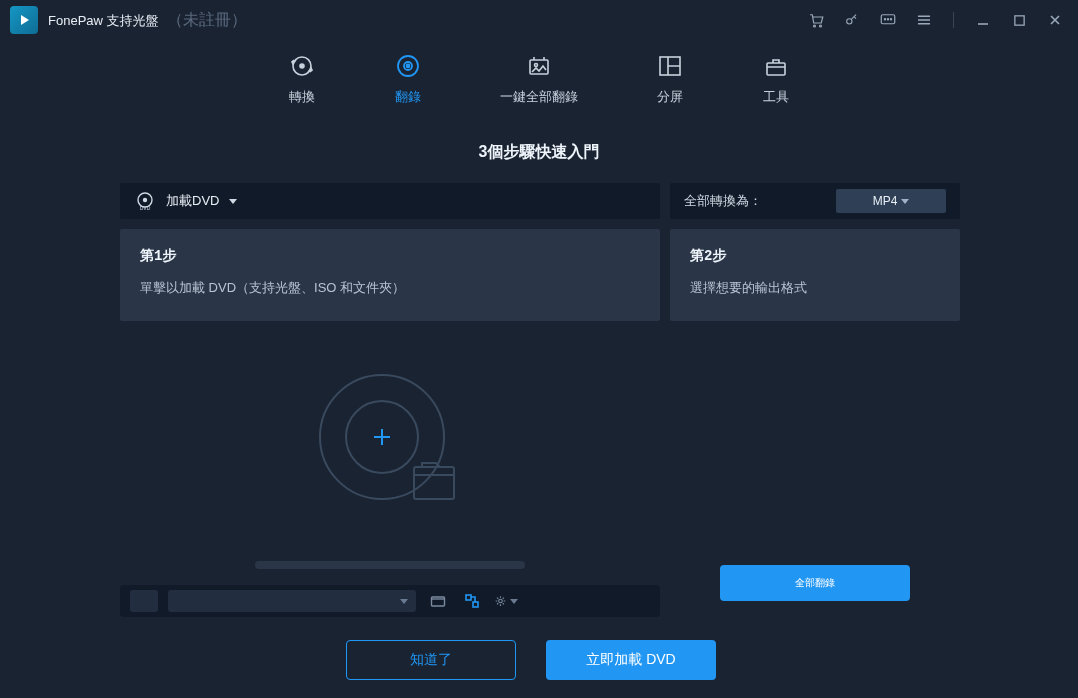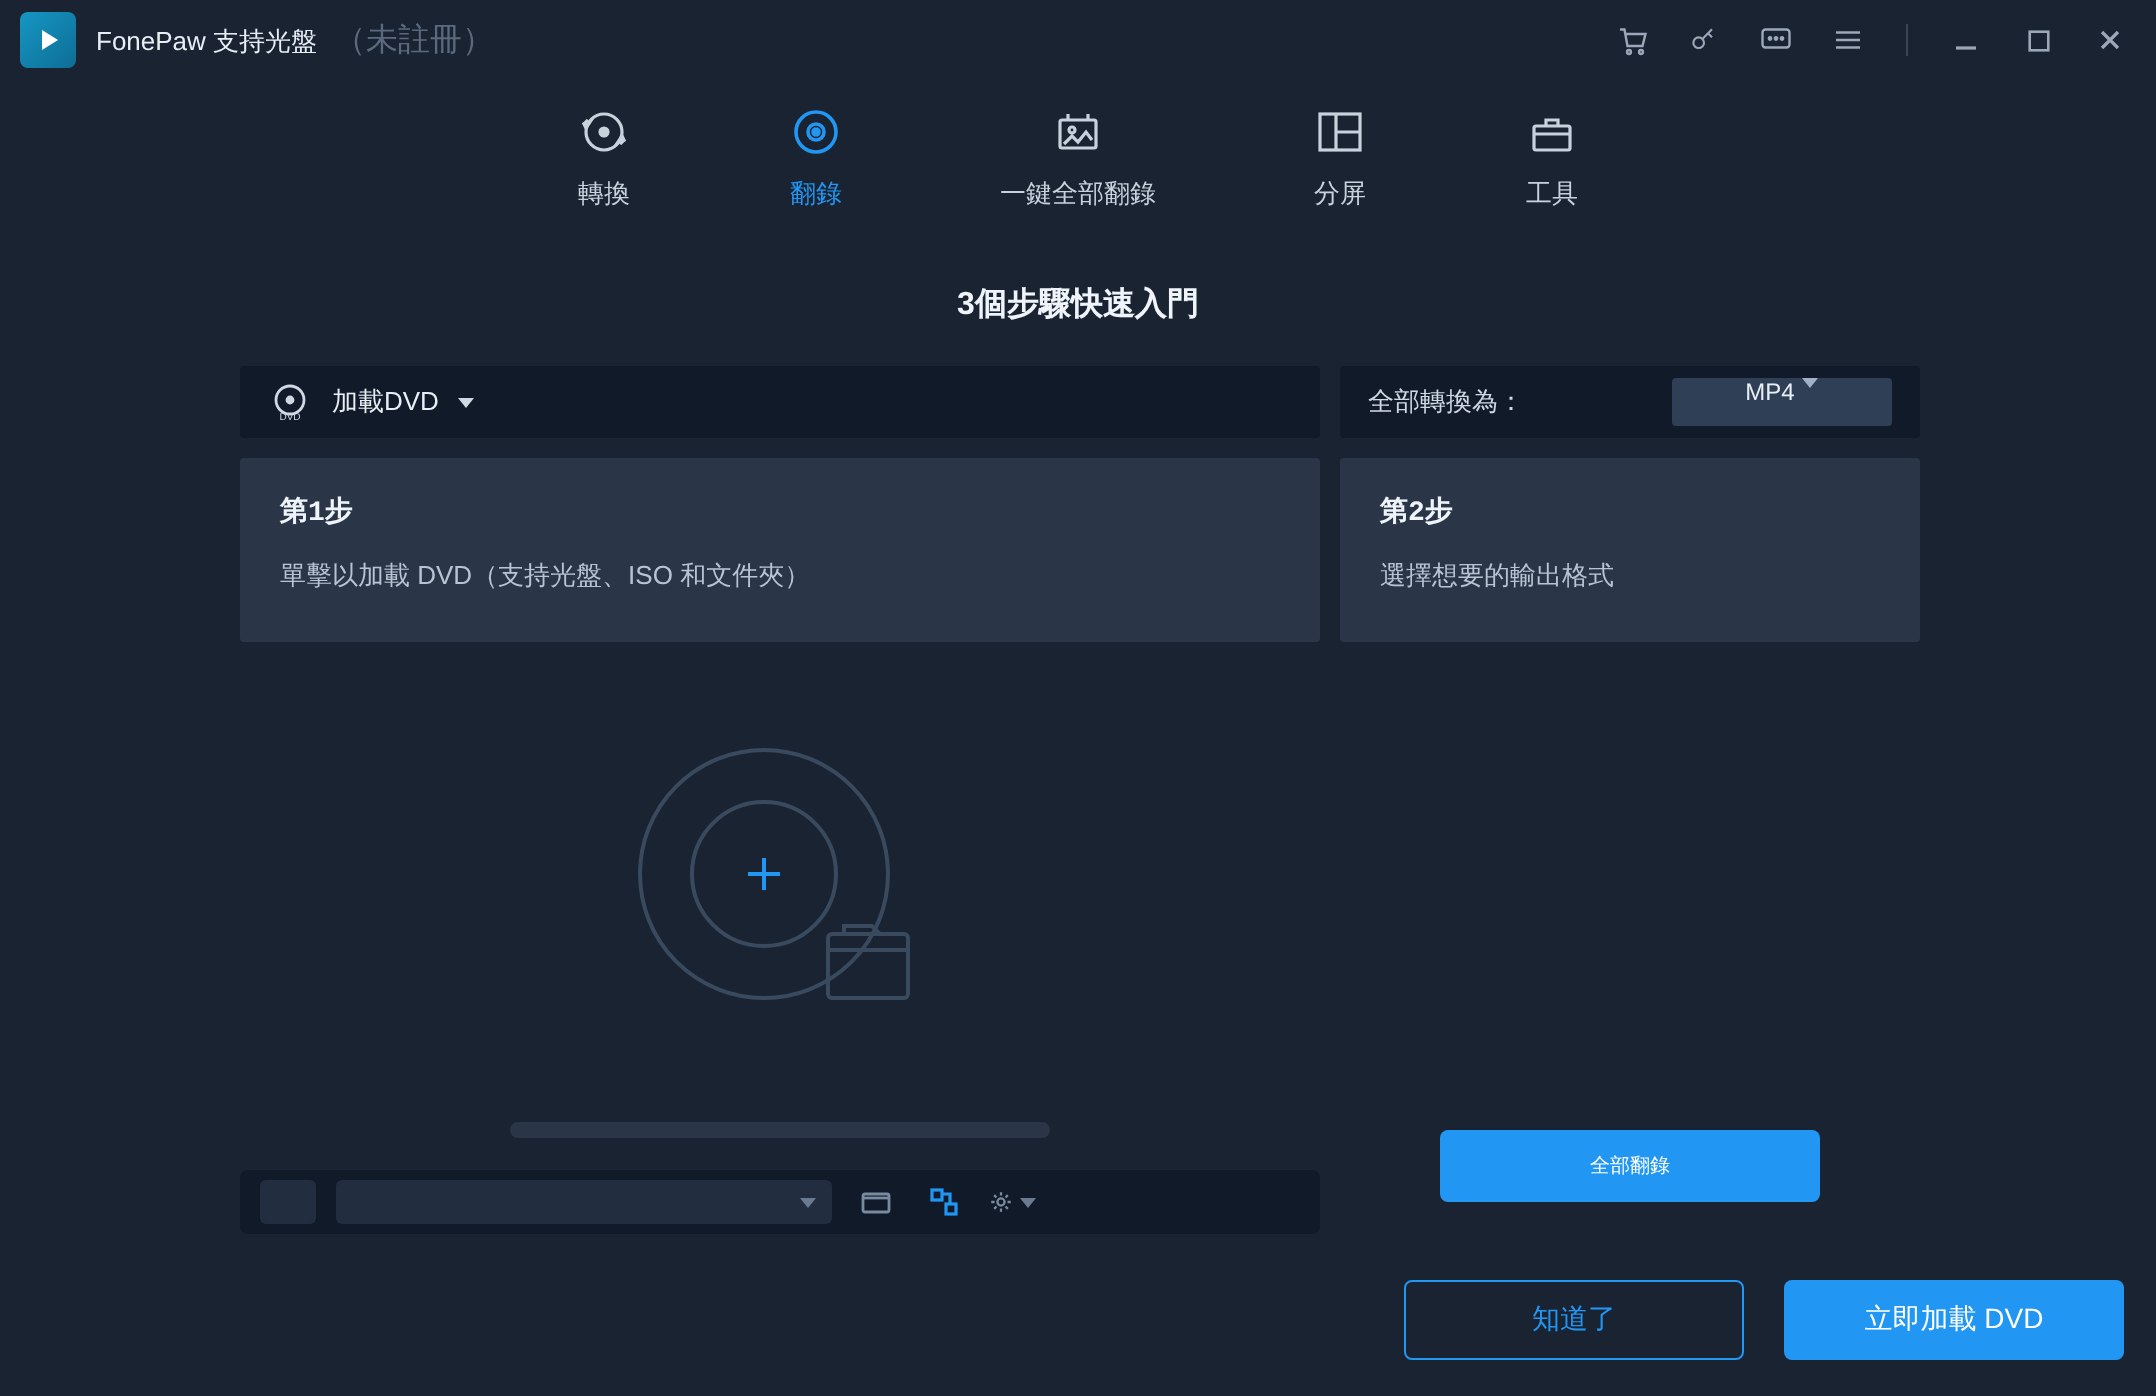"MP4" .fmt-select { align-items: none -> center }
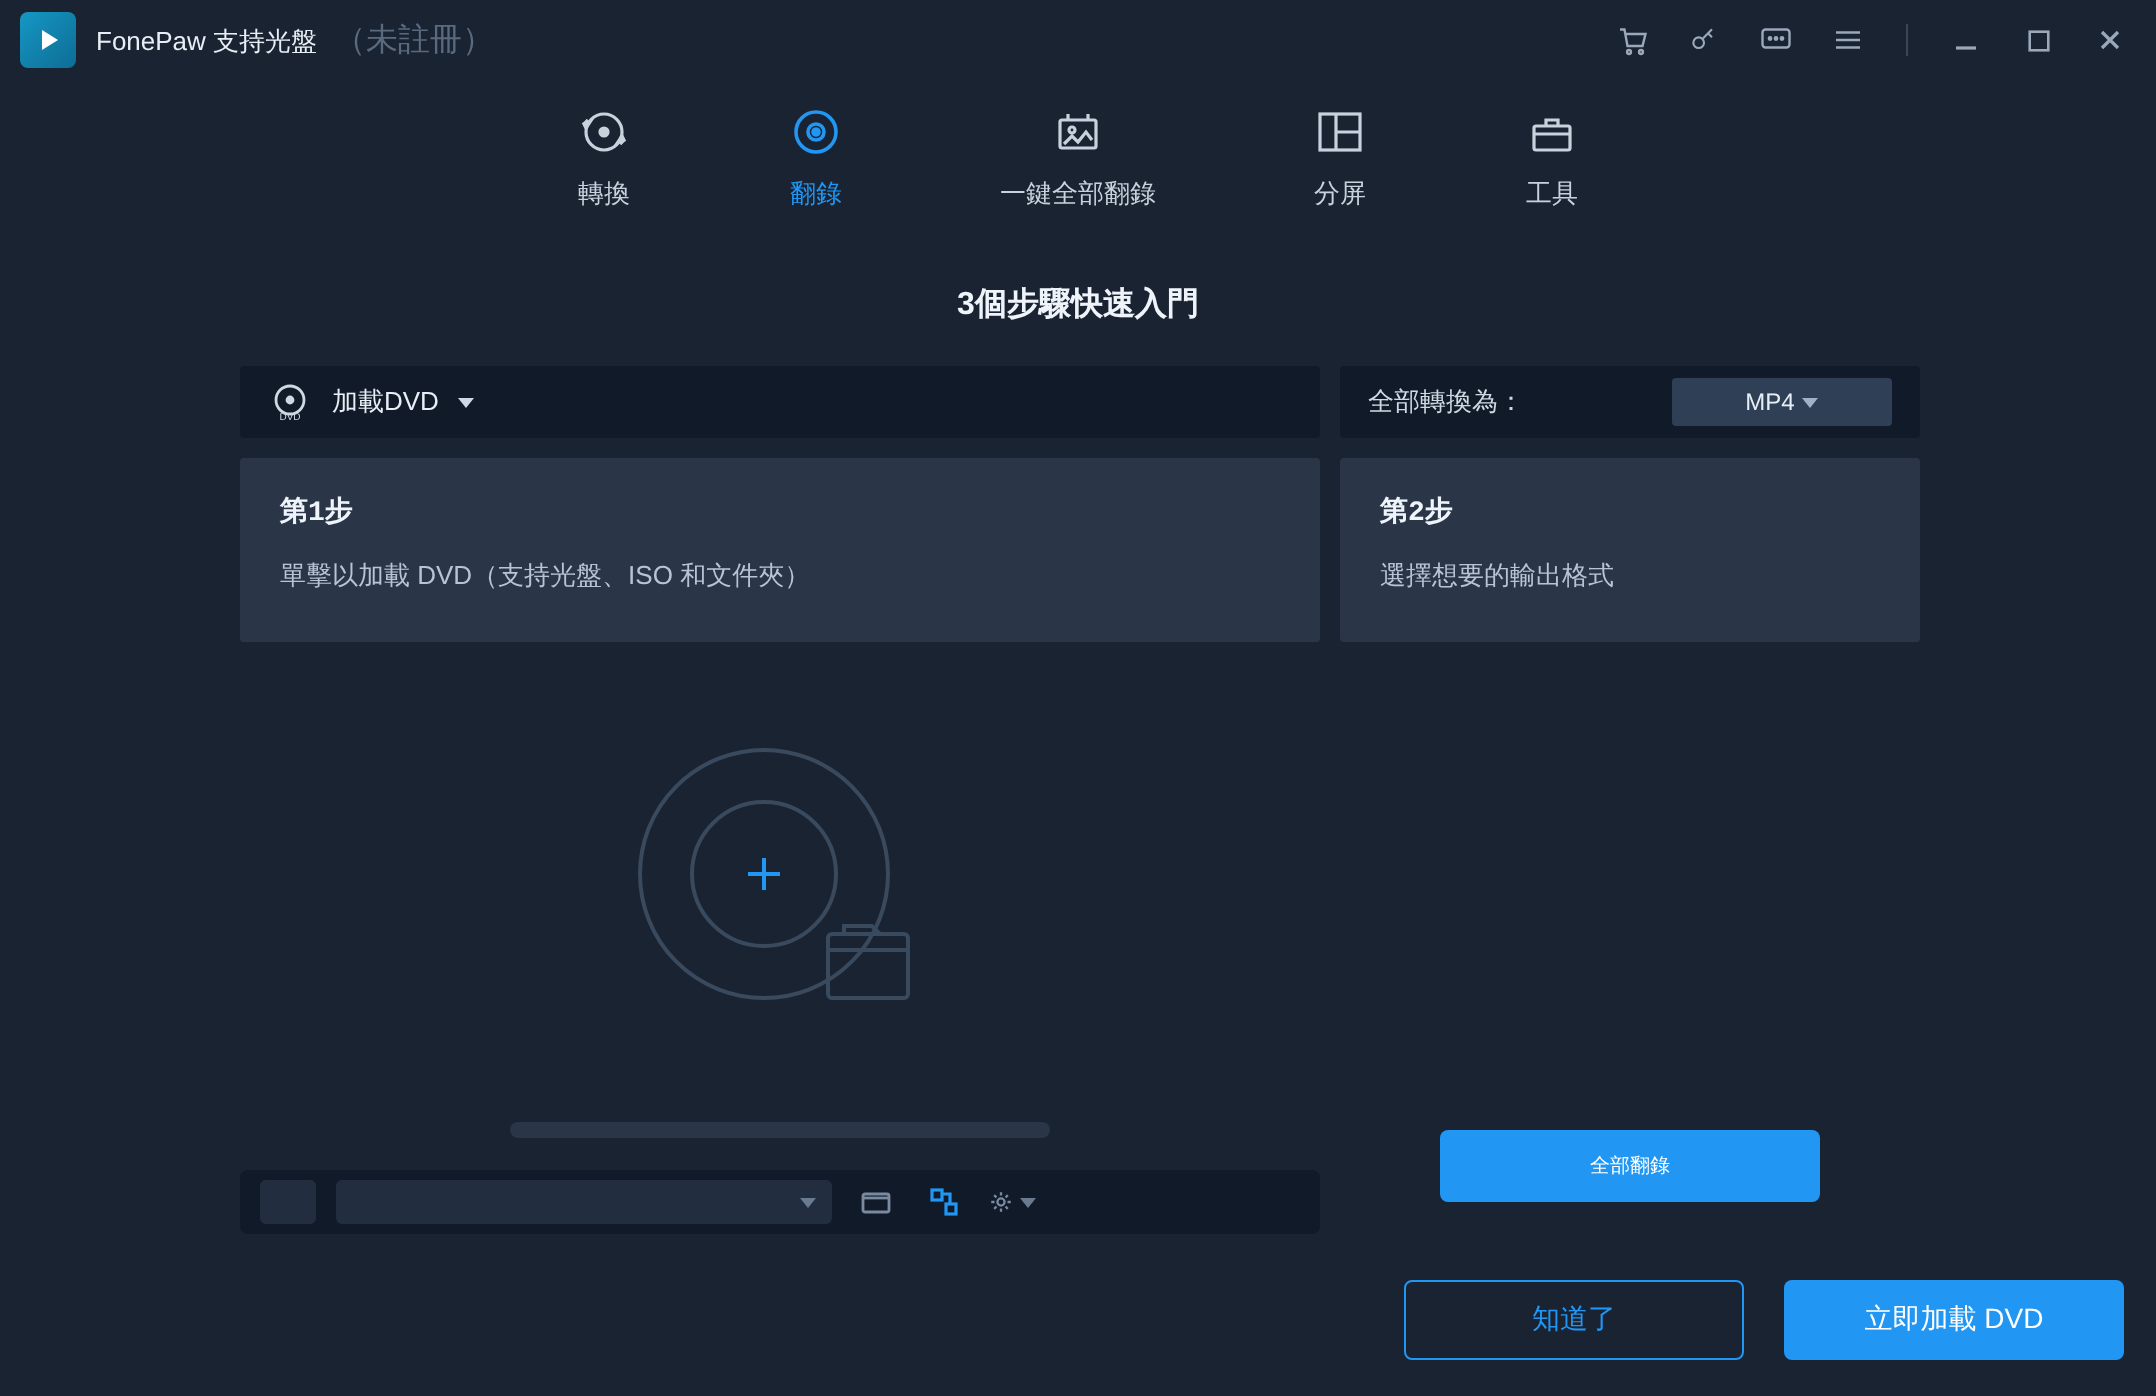"知道了" .bottom { gap: 20px -> 30px; justify-content: flex-end -> center }
